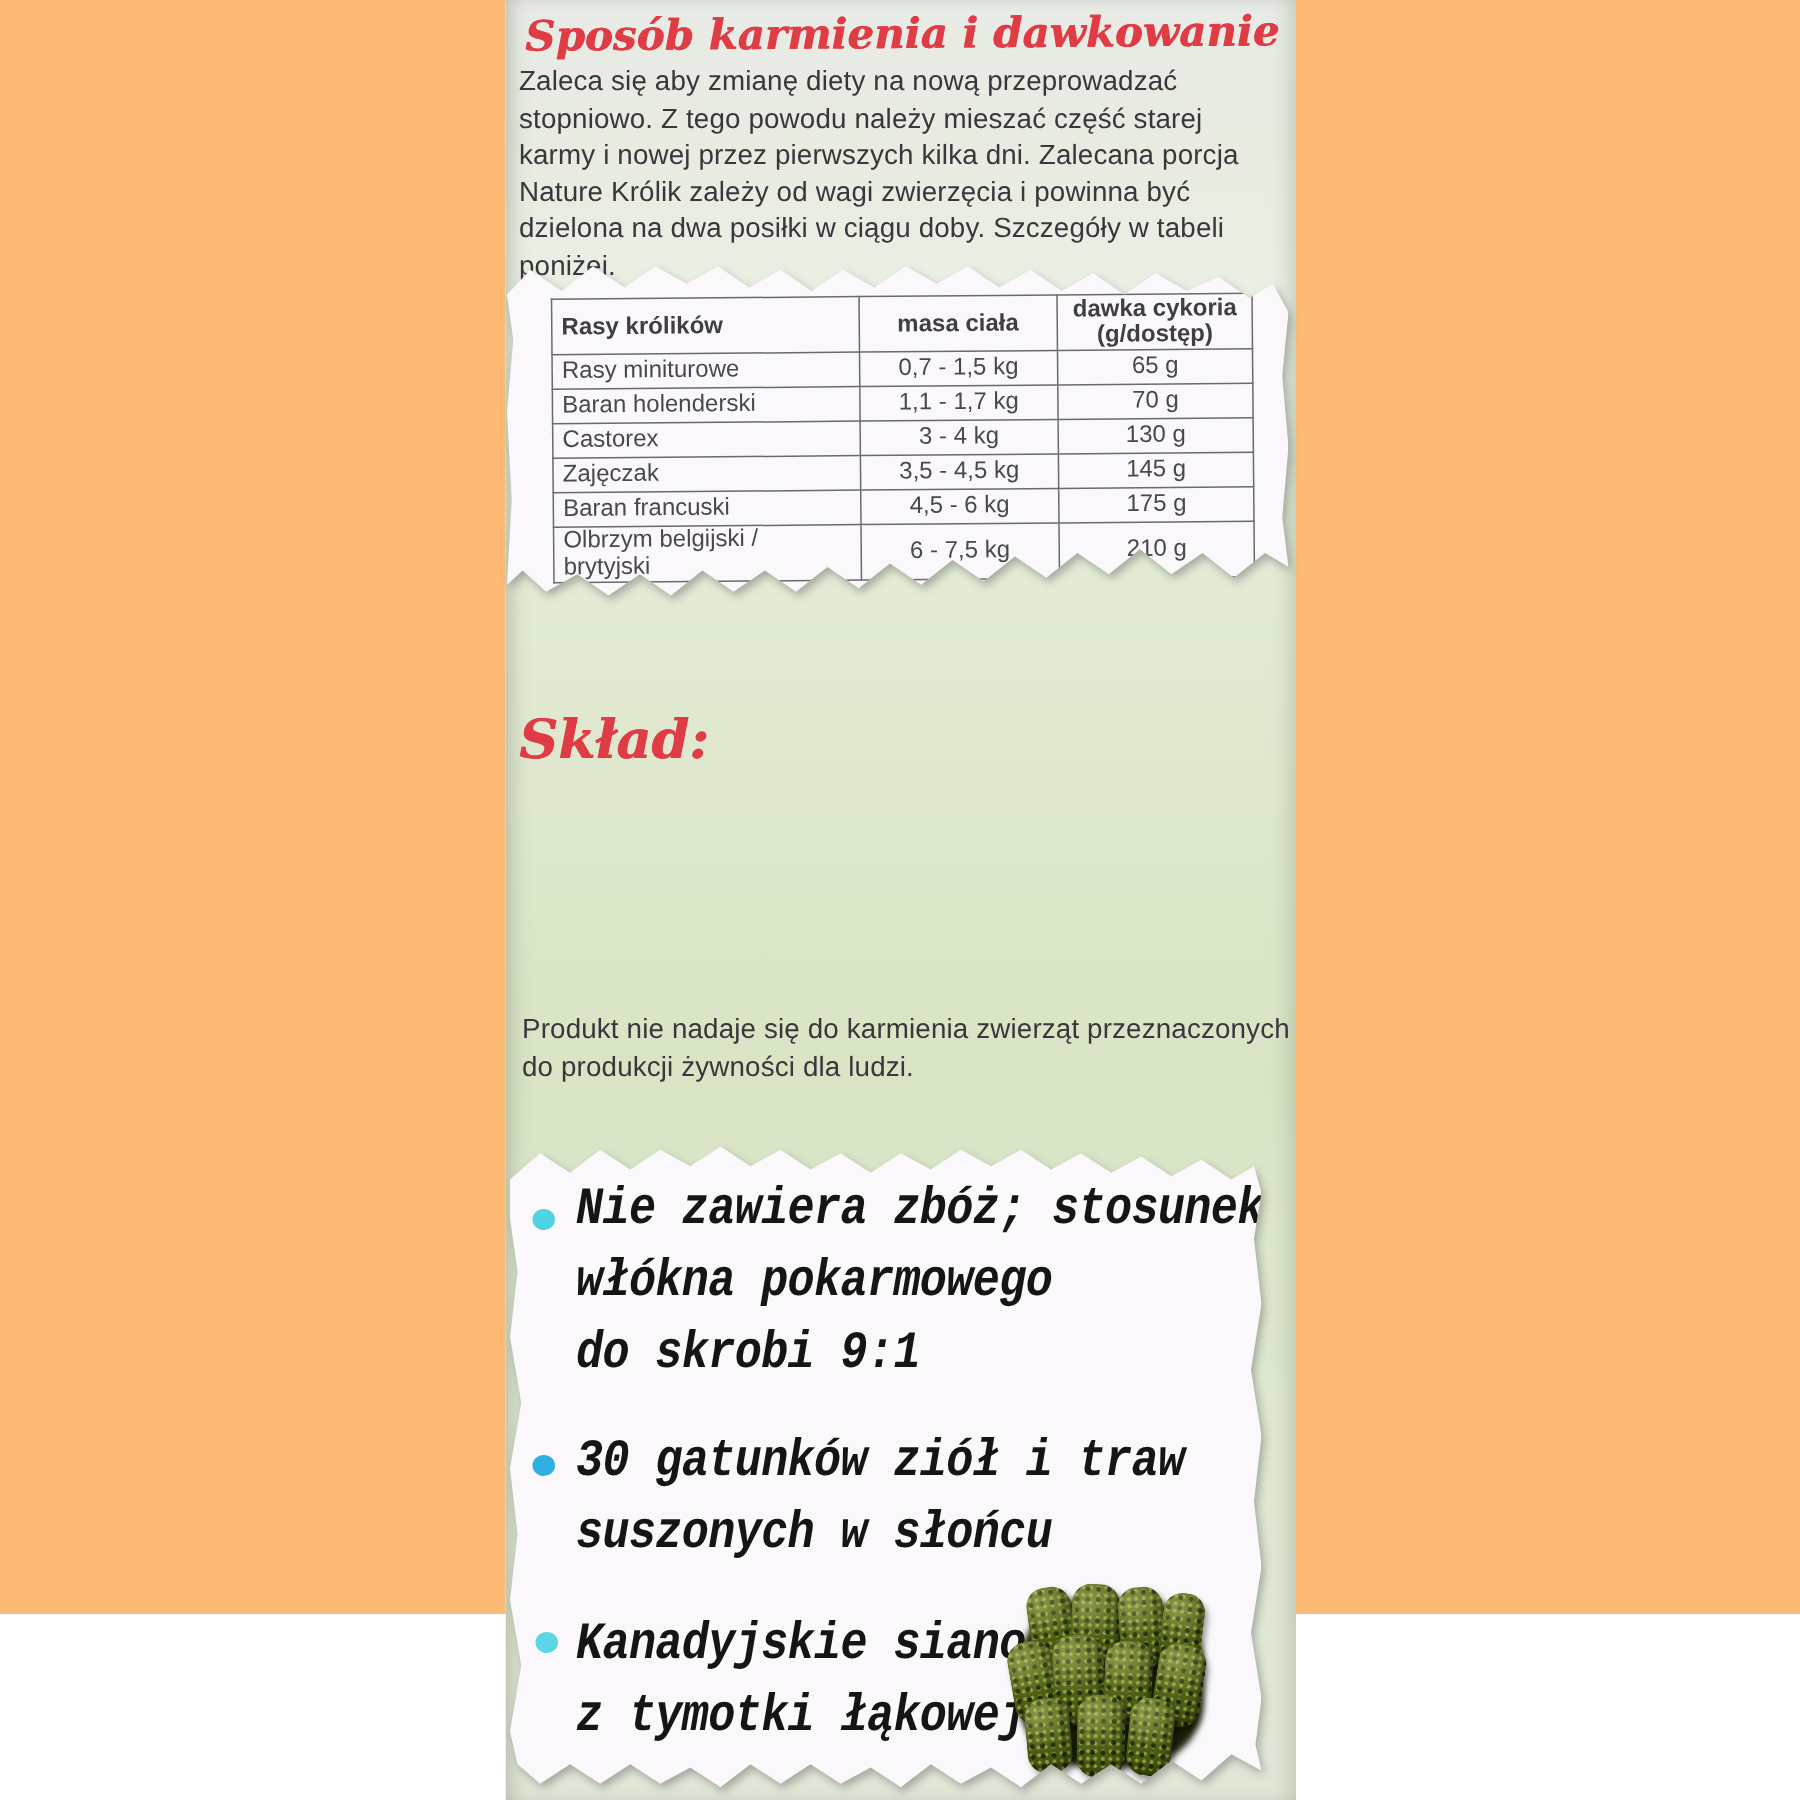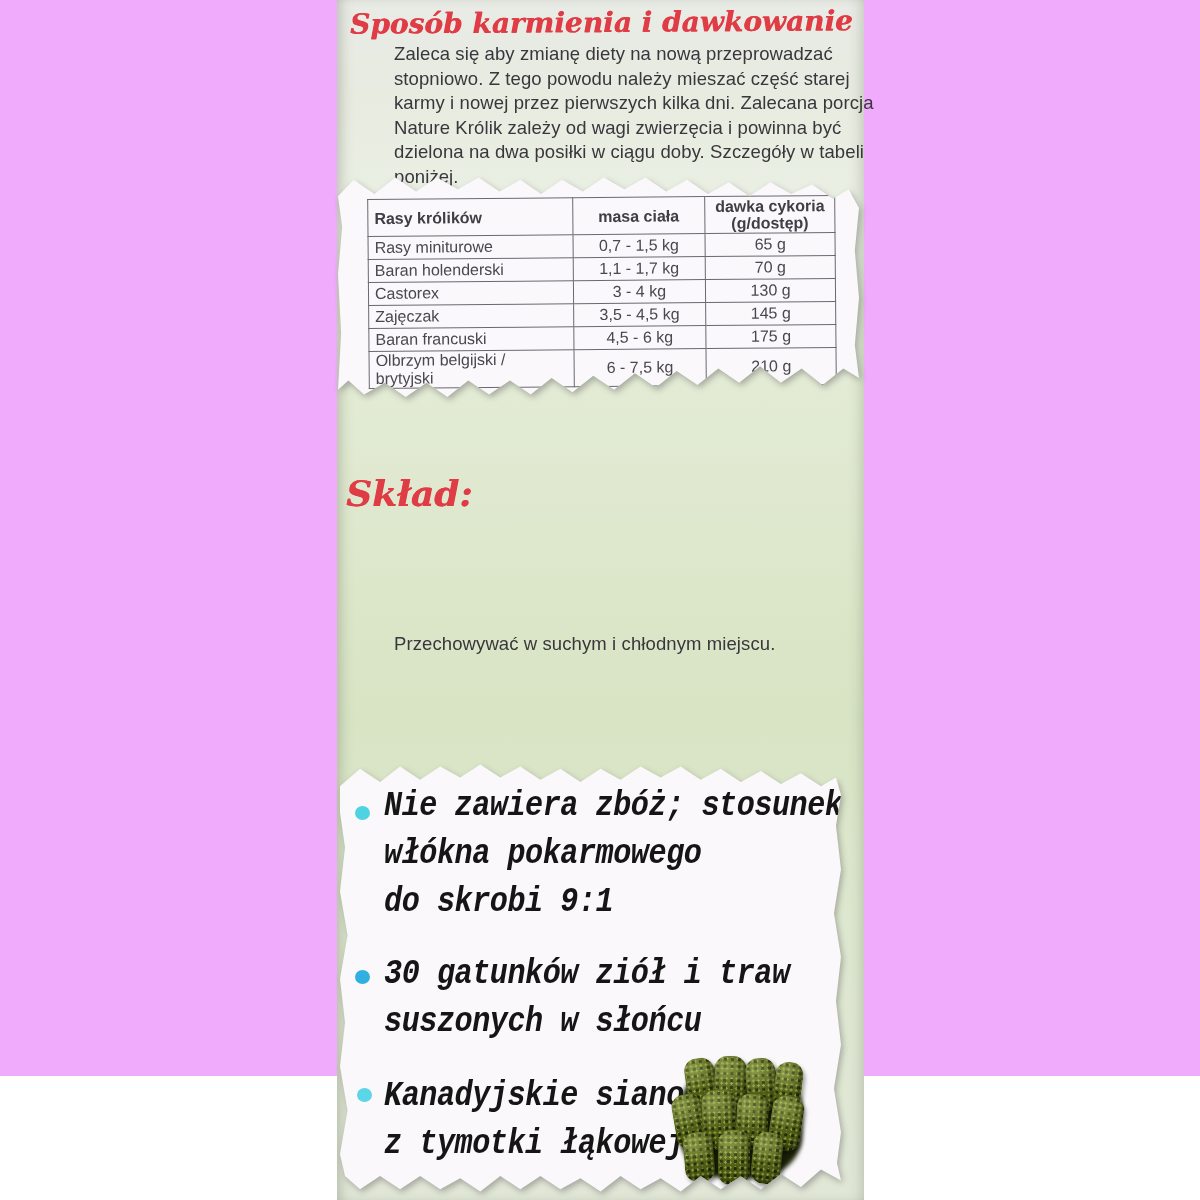"Sposób karmienia i dawkowanie" .stage { background: #f0abfc -> #fdba74 }
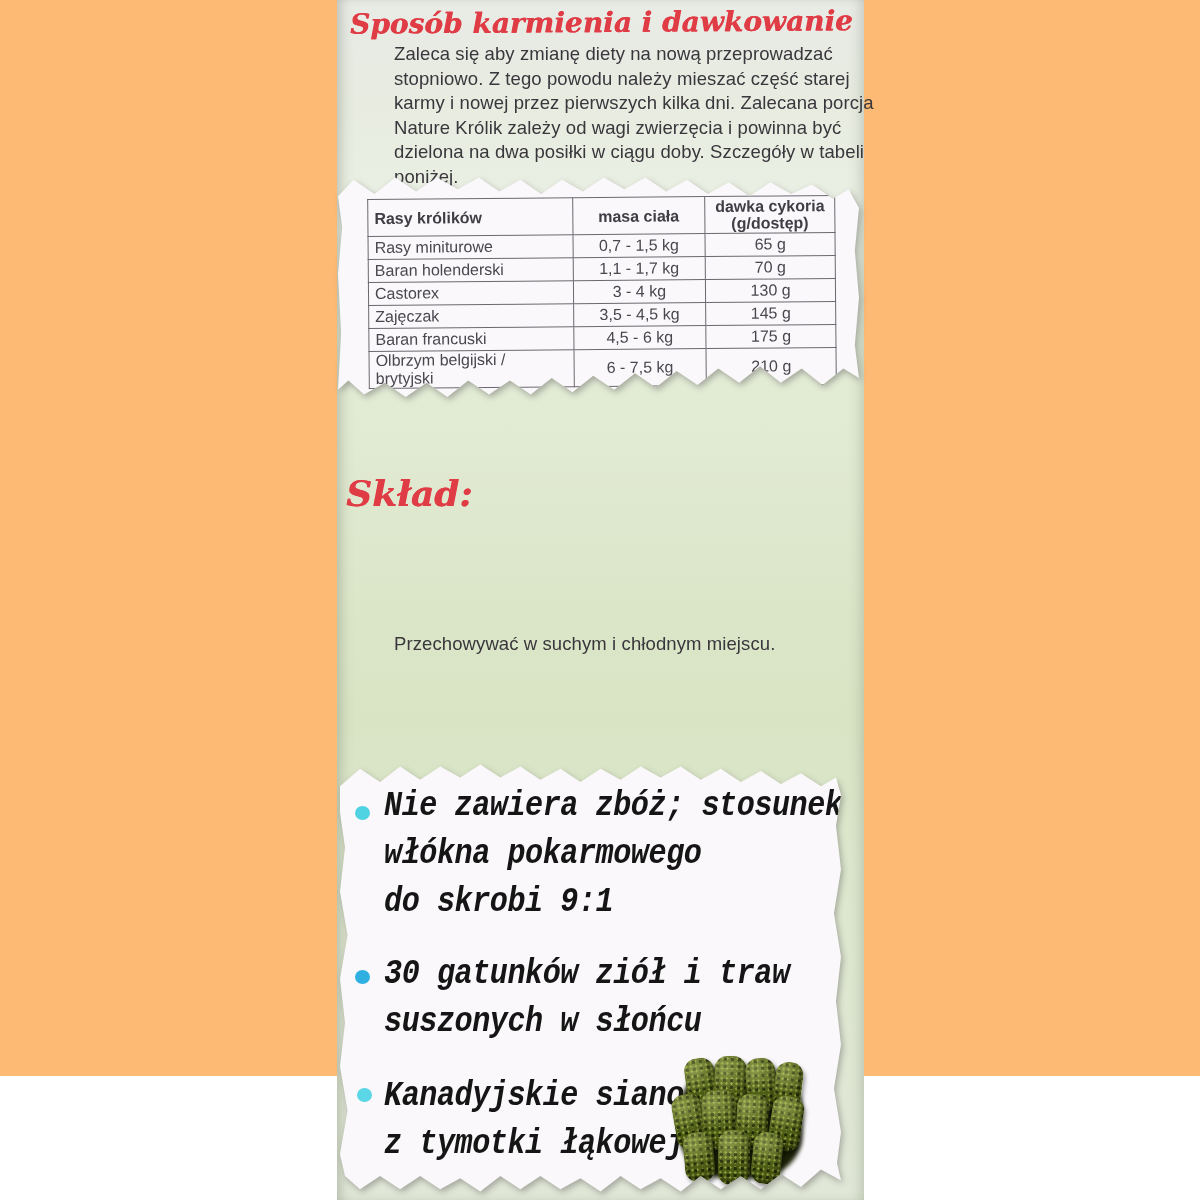"Zaleca się aby zmianę diety" .copy { margin-left: 48px -> none }
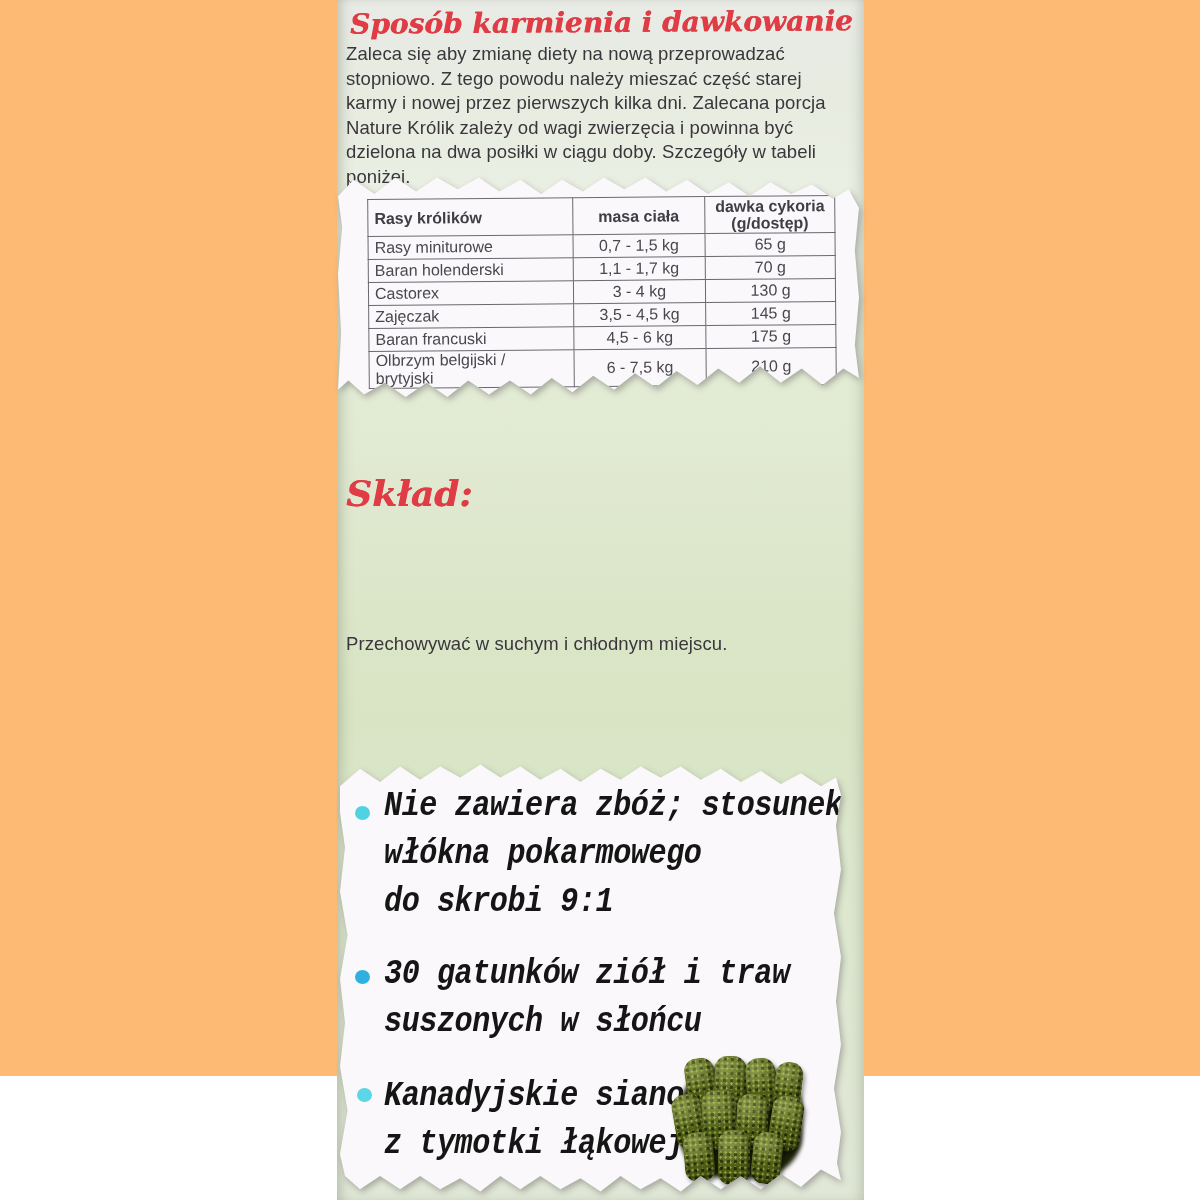"Przechowywać w suchym i chłodnym" p.copy { html: <p>Przechowywać w suchym i chłodnym miejscu.</p> -> none }
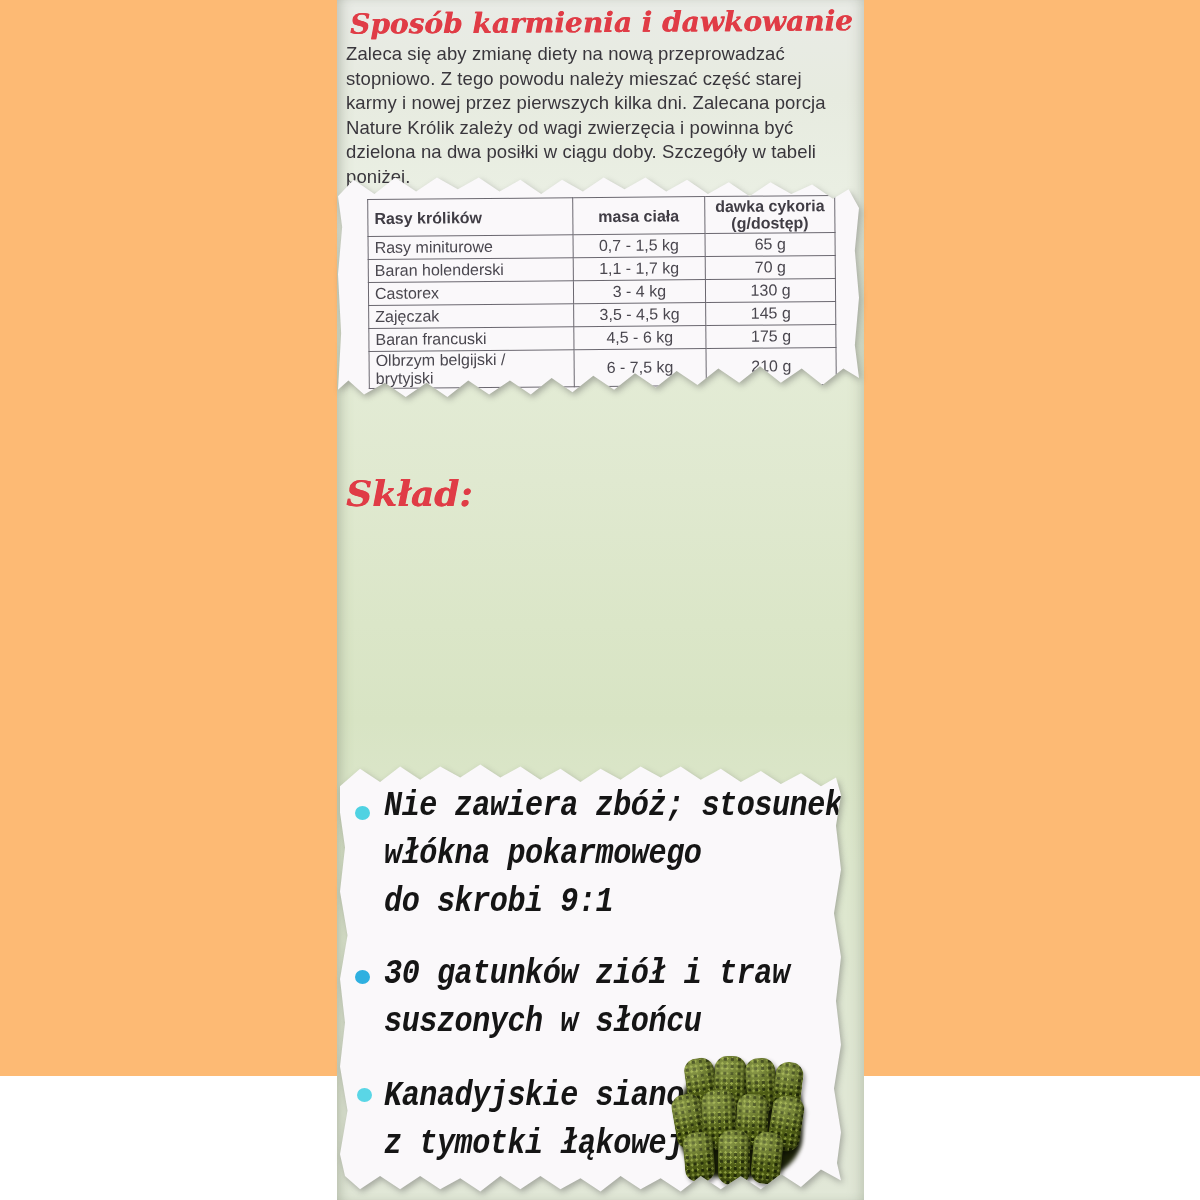"Produkt nie nadaje się do" p.copy { html: none -> <p>Produkt nie nadaje się do karmienia zwierząt przeznaczonych do produkcji żywności dla ludzi.</p> }
